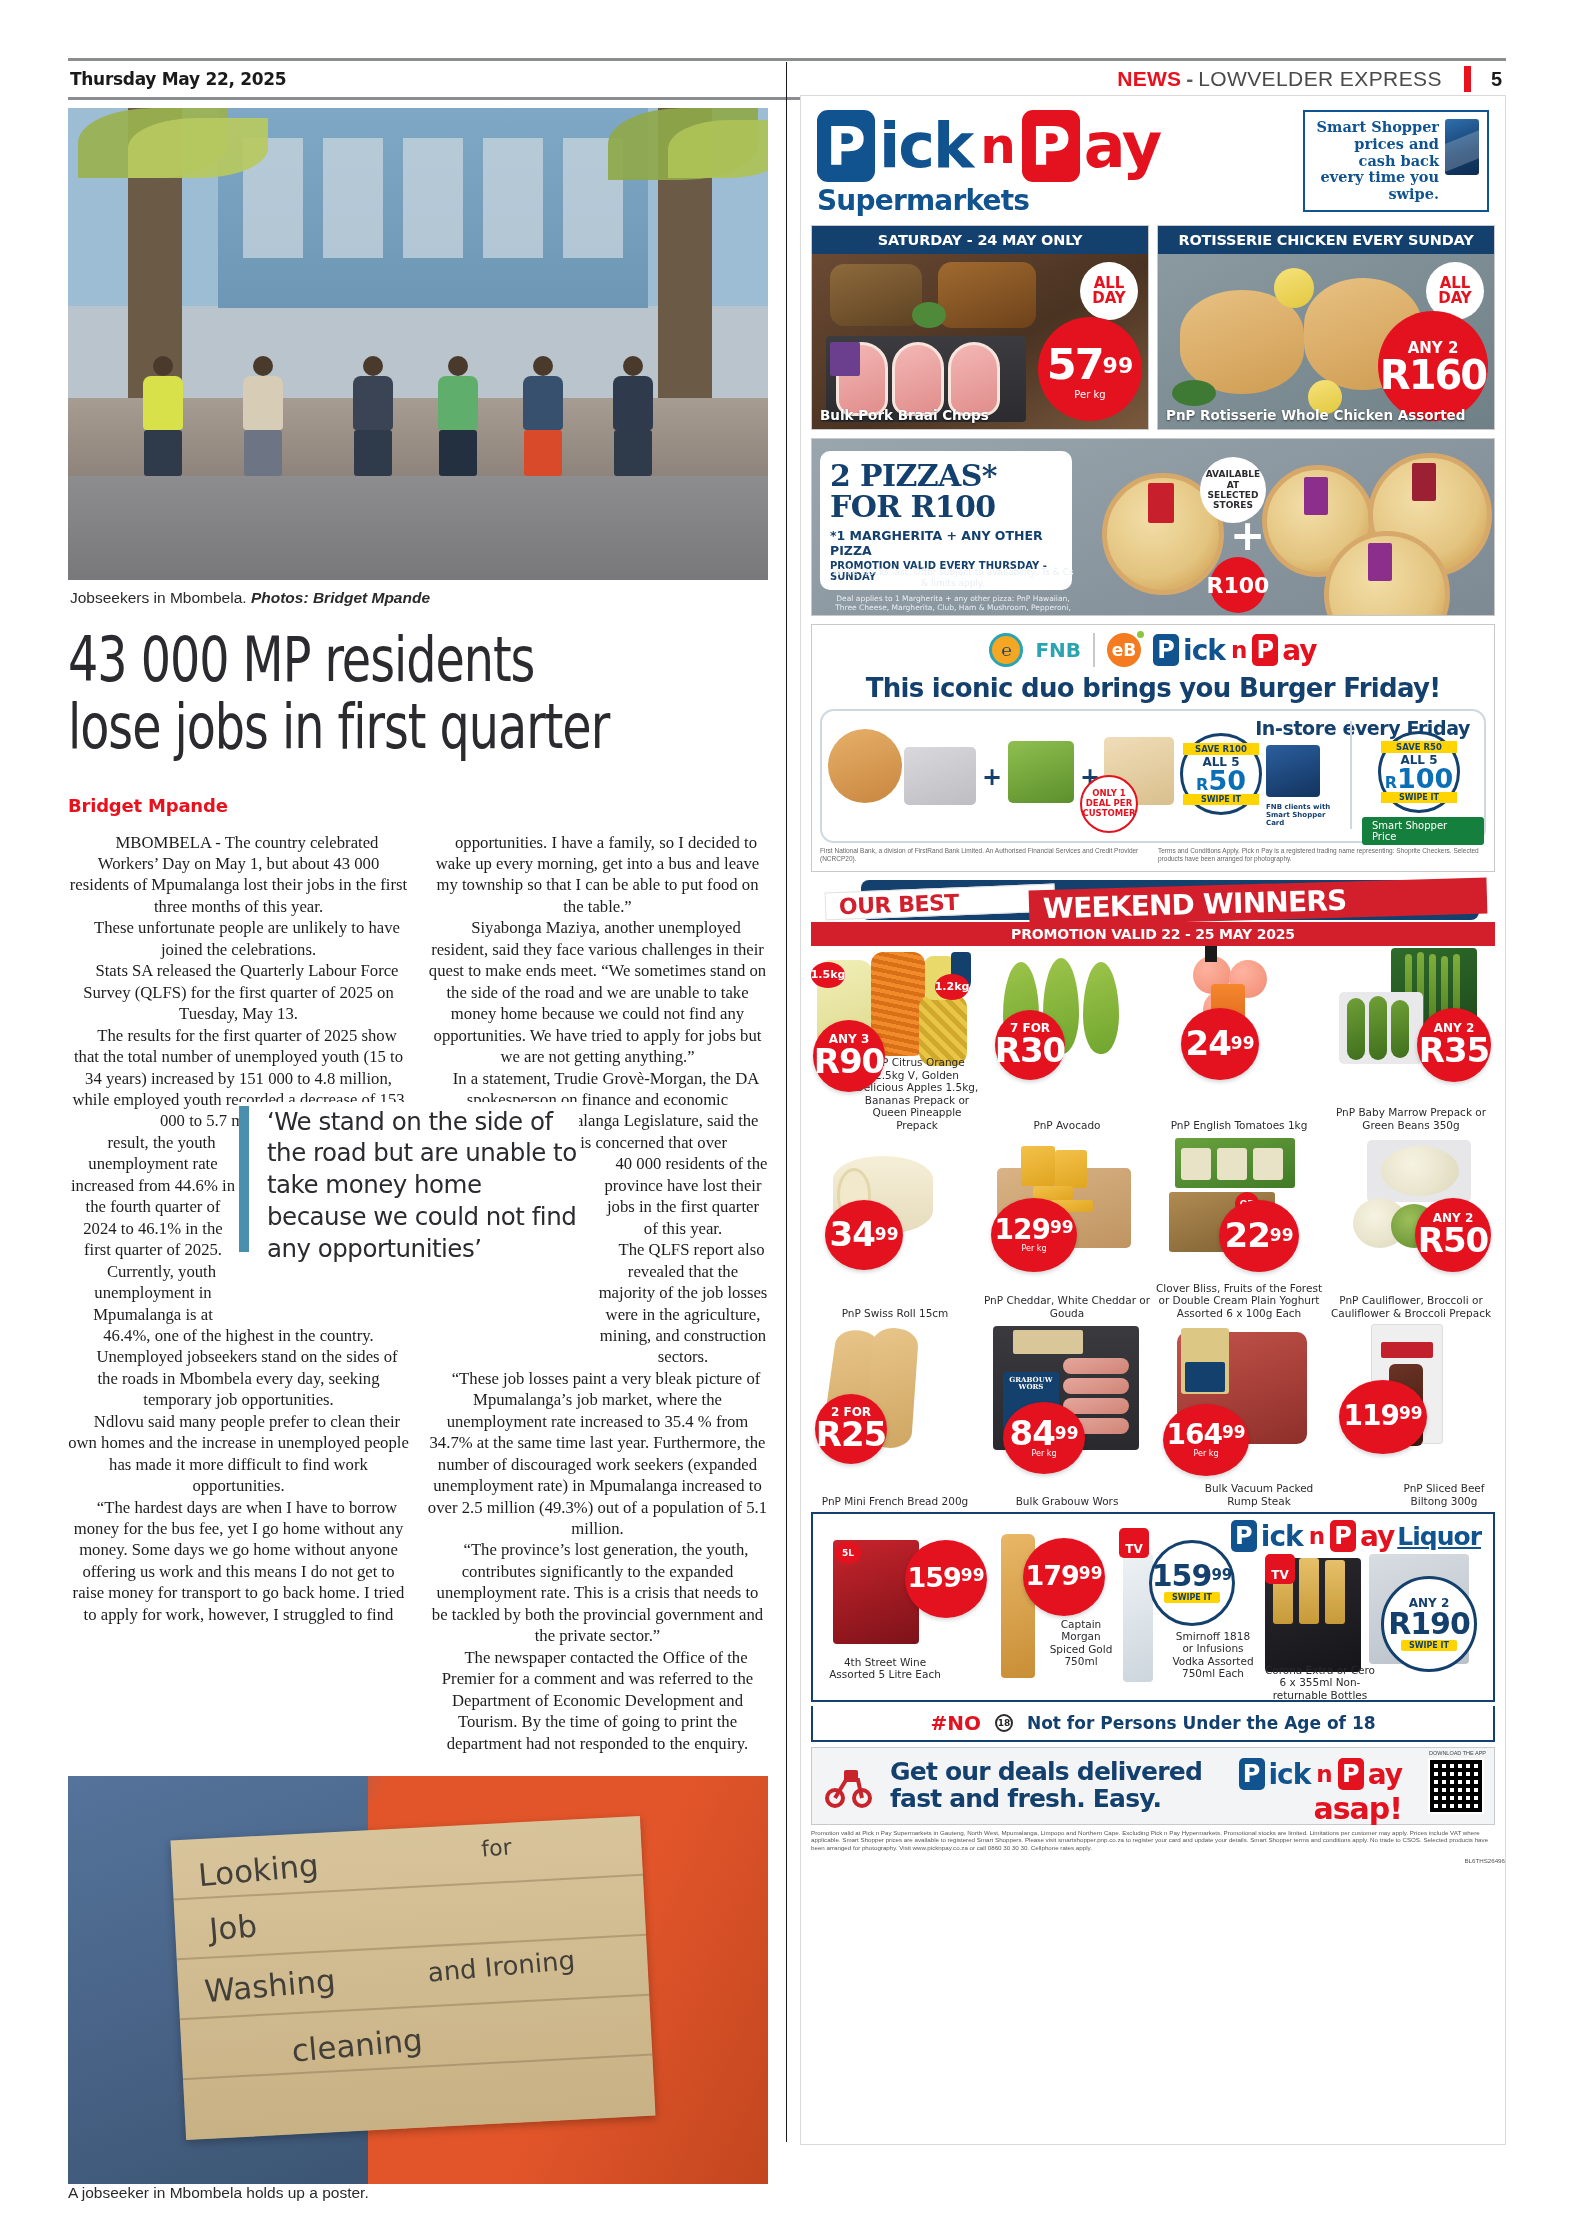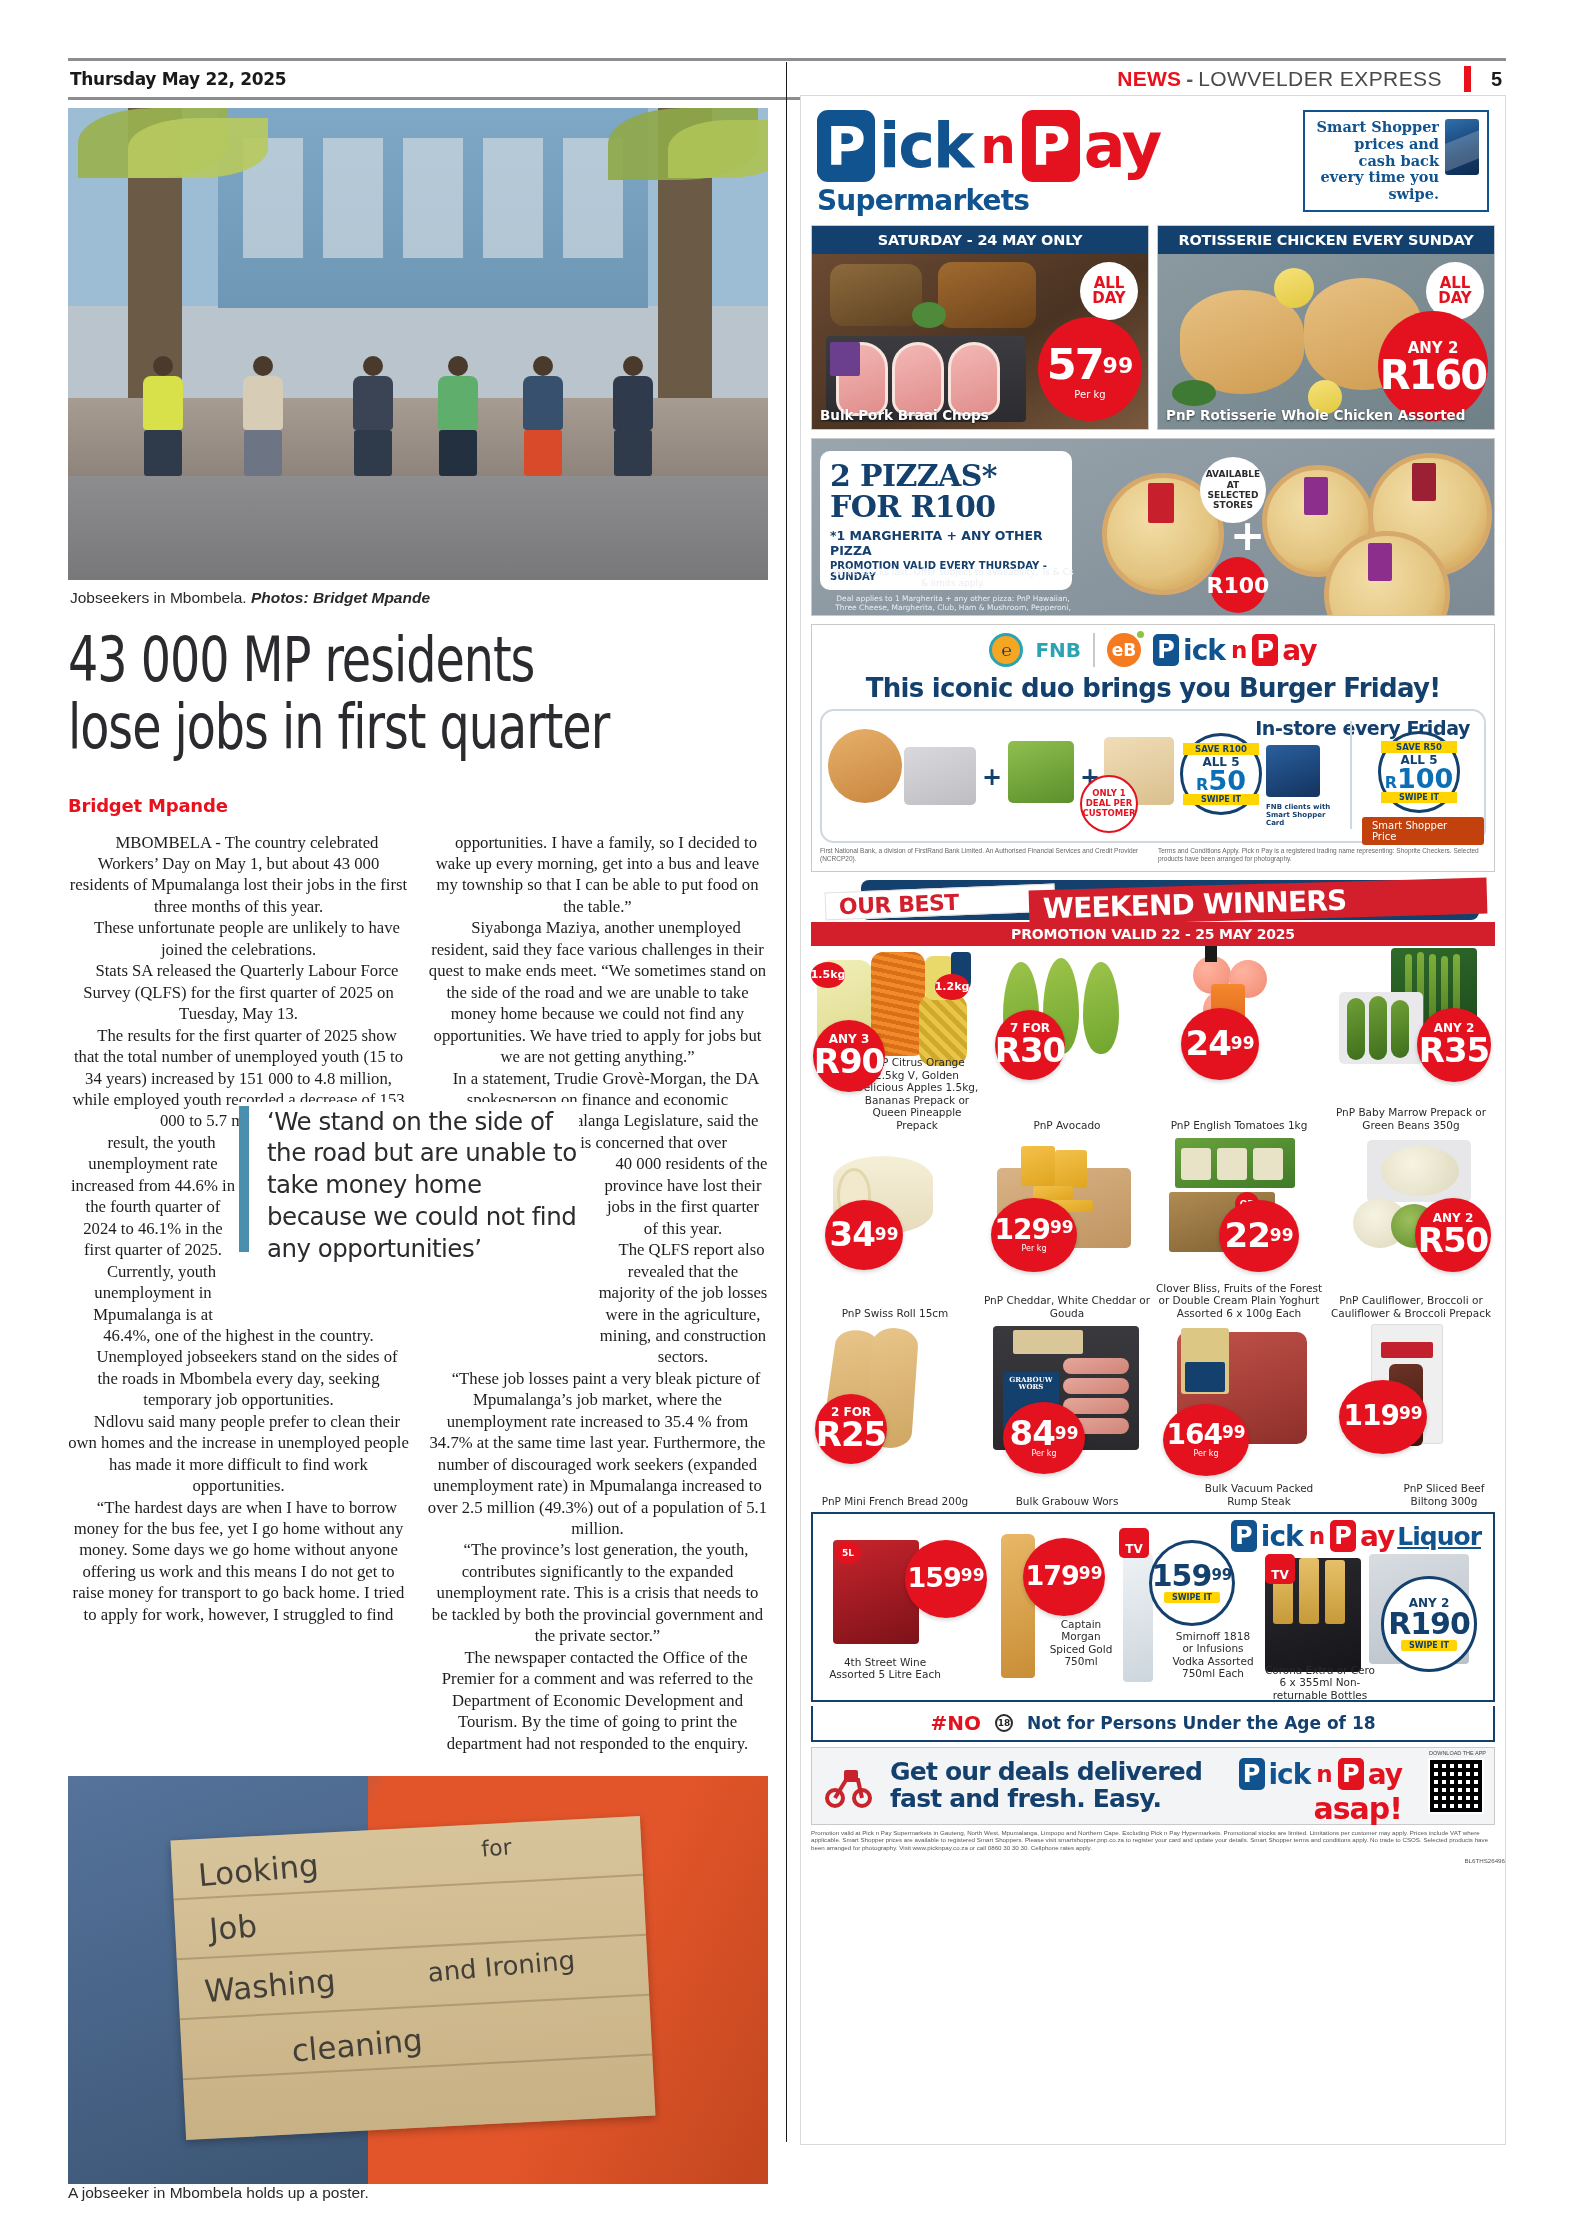"Smart Shopper Price" .ssp-pill { background: #c2410c -> #15803d }
